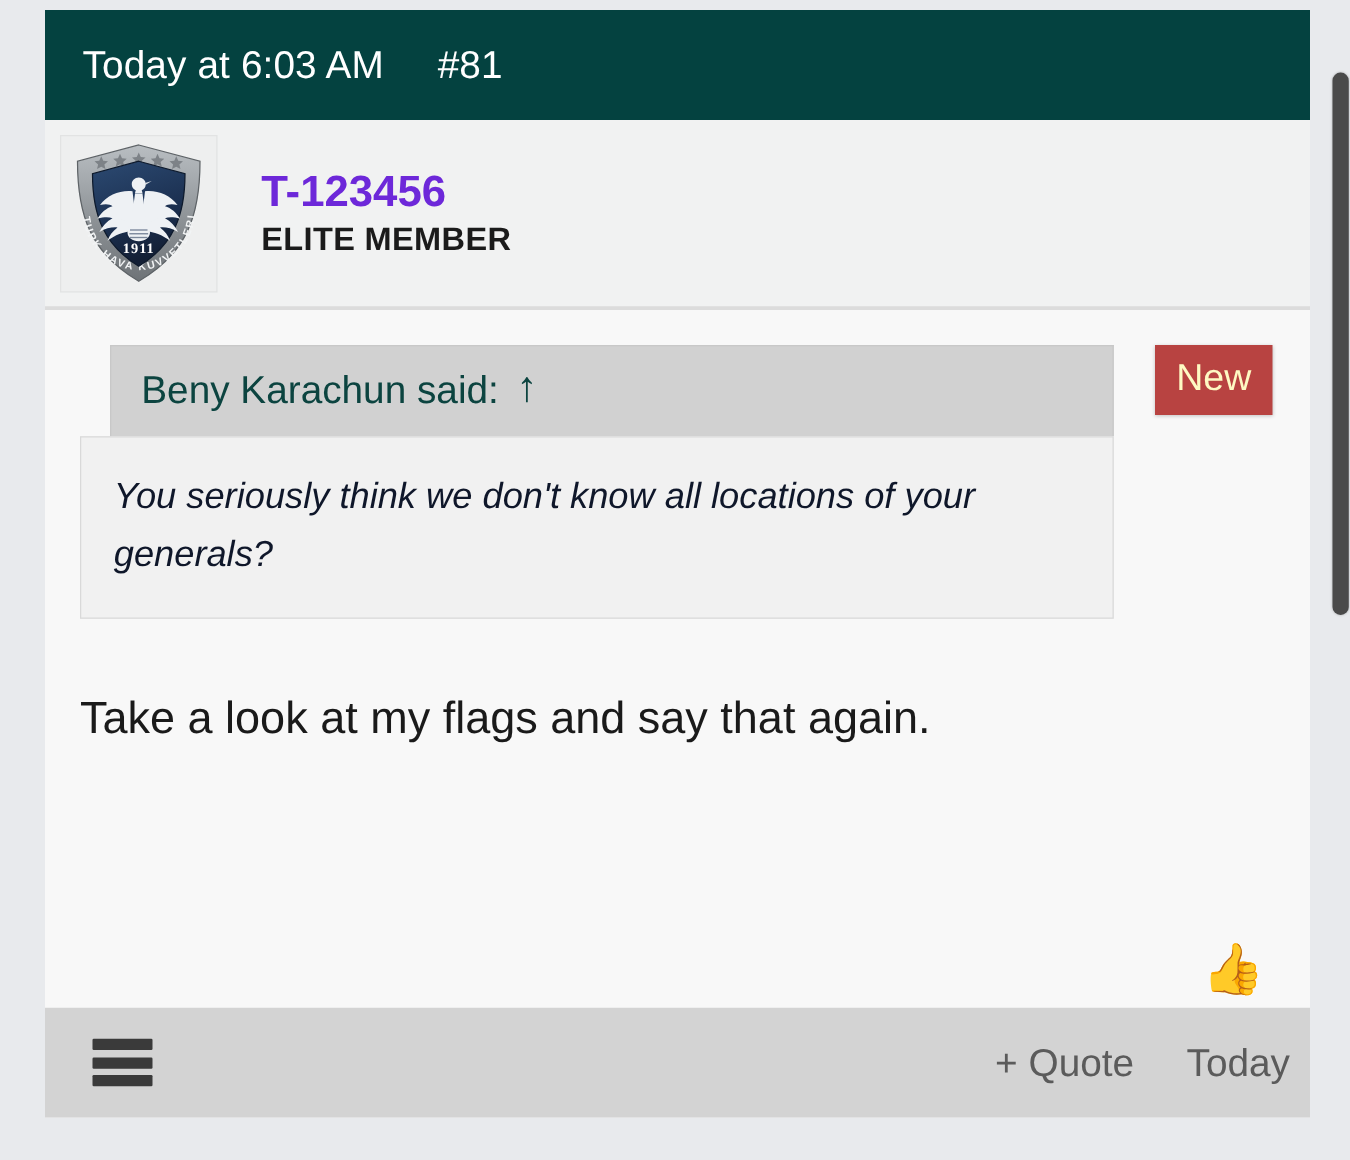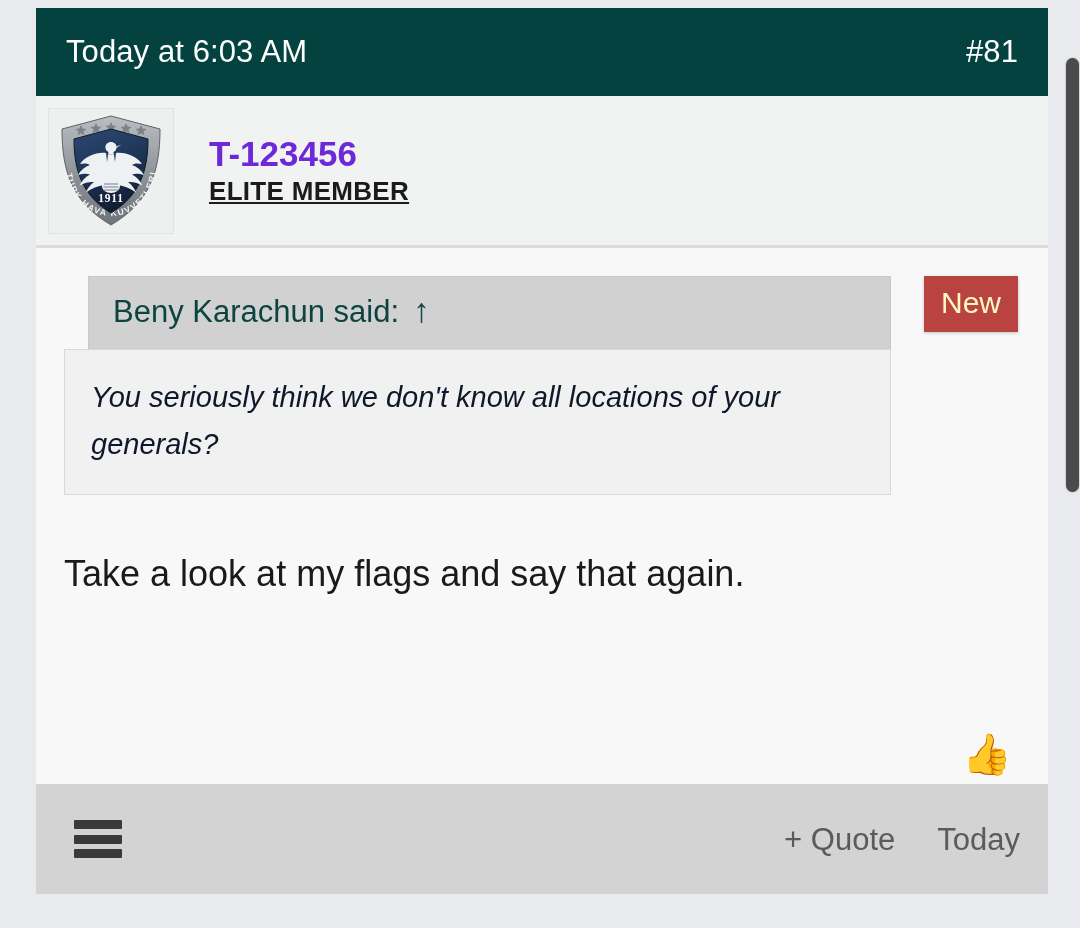"Today at 6:03 AM" #post-header { justify-content: space-between -> none }
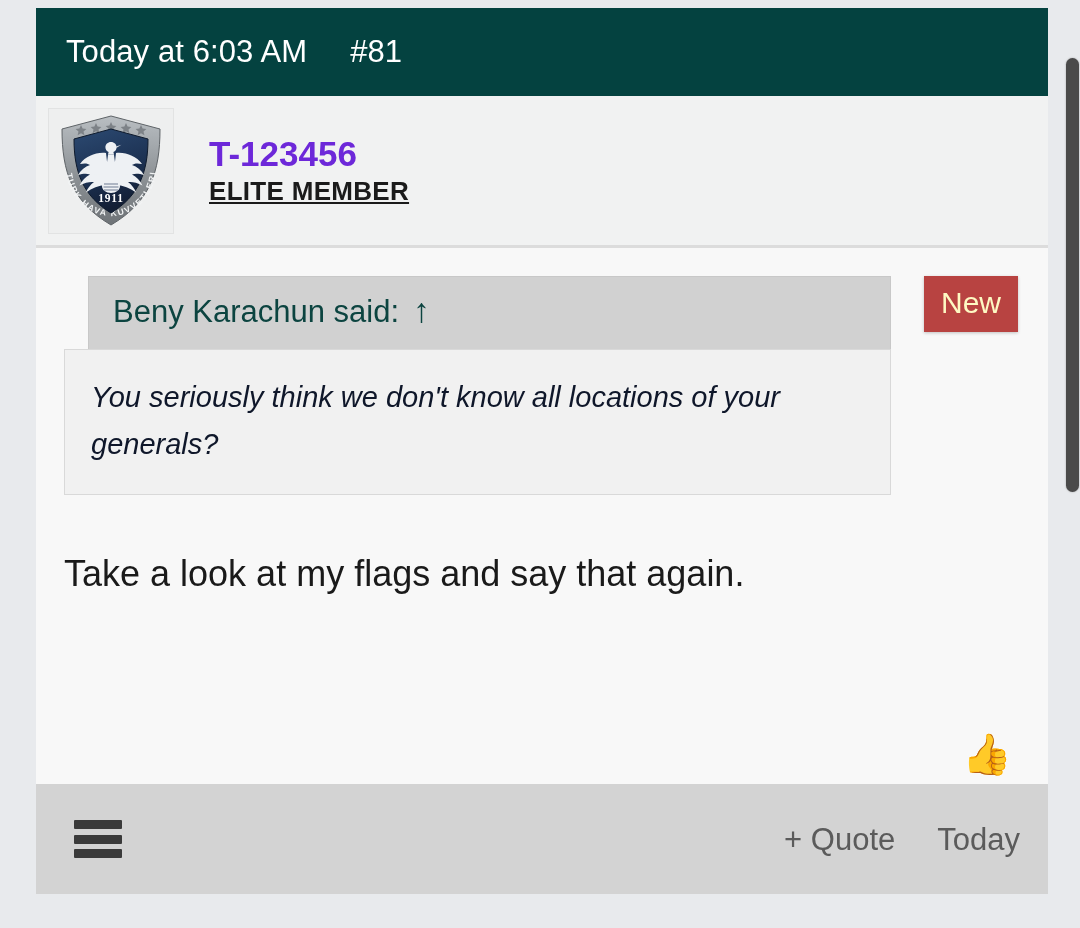"ELITE MEMBER" #user-title { text-decoration: underline -> none }
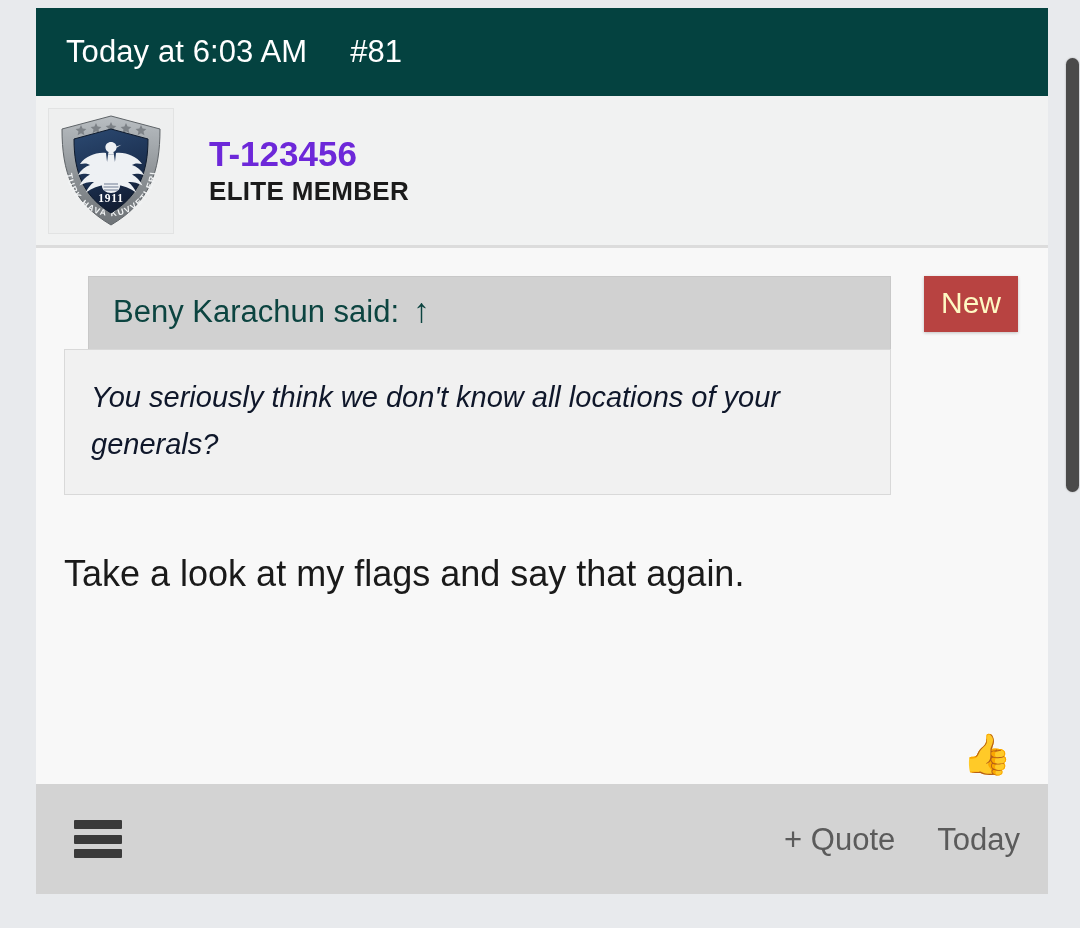"+ Quote" #post-footer { height: 110px -> 88px; padding: 0 28px 0 38px -> 0 16px 0 38px }
